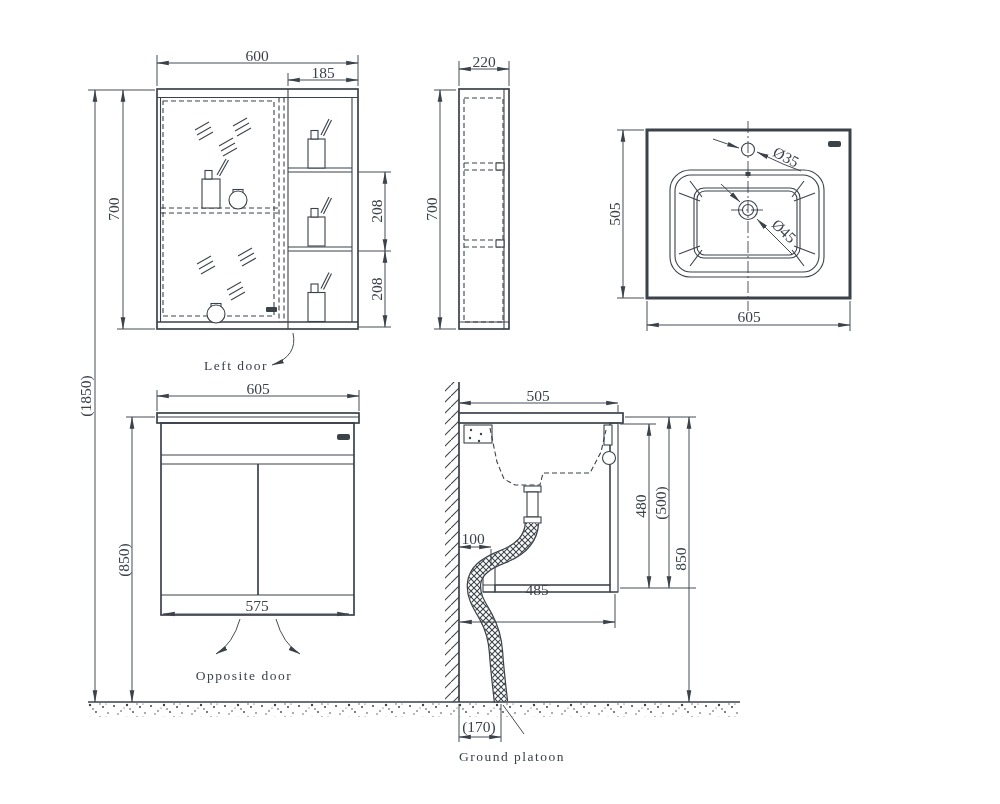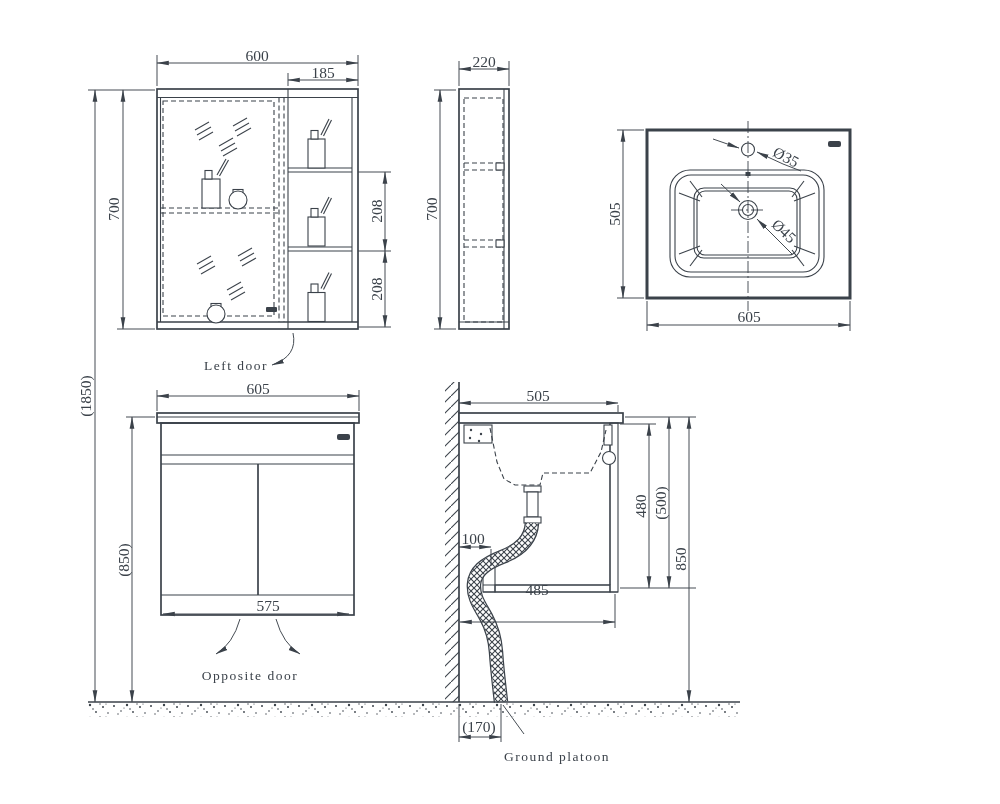"575" div.lbl { left: 268px -> 257px }
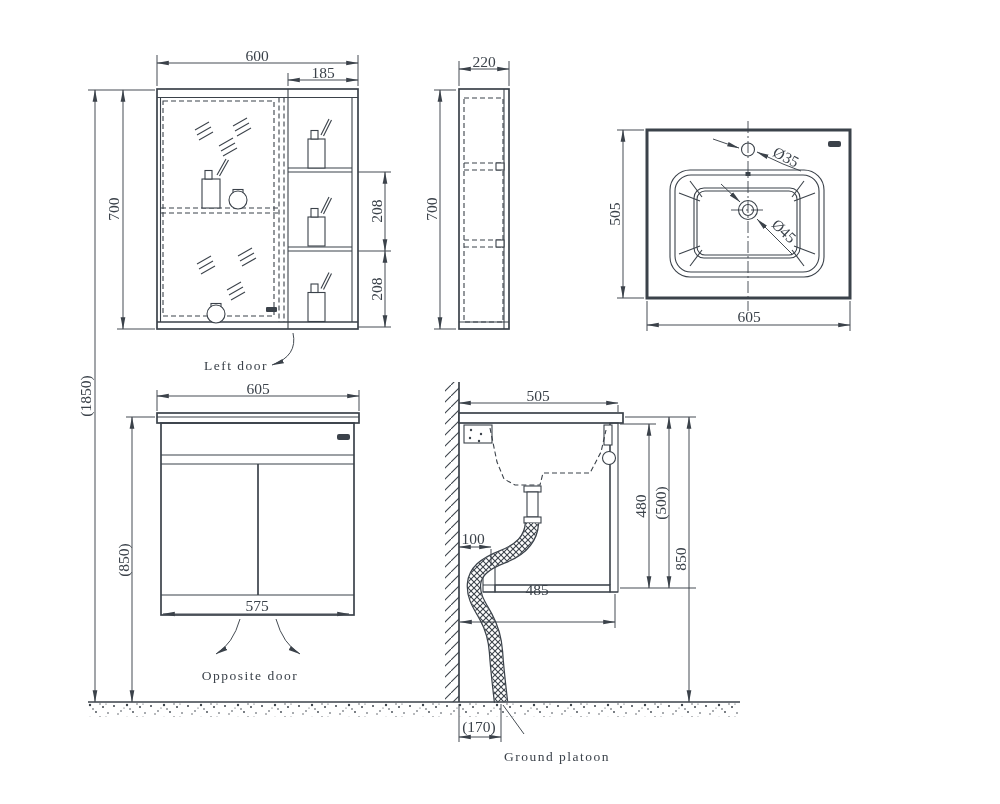"Opposite door" div.lbl { left: 250px -> 244px }
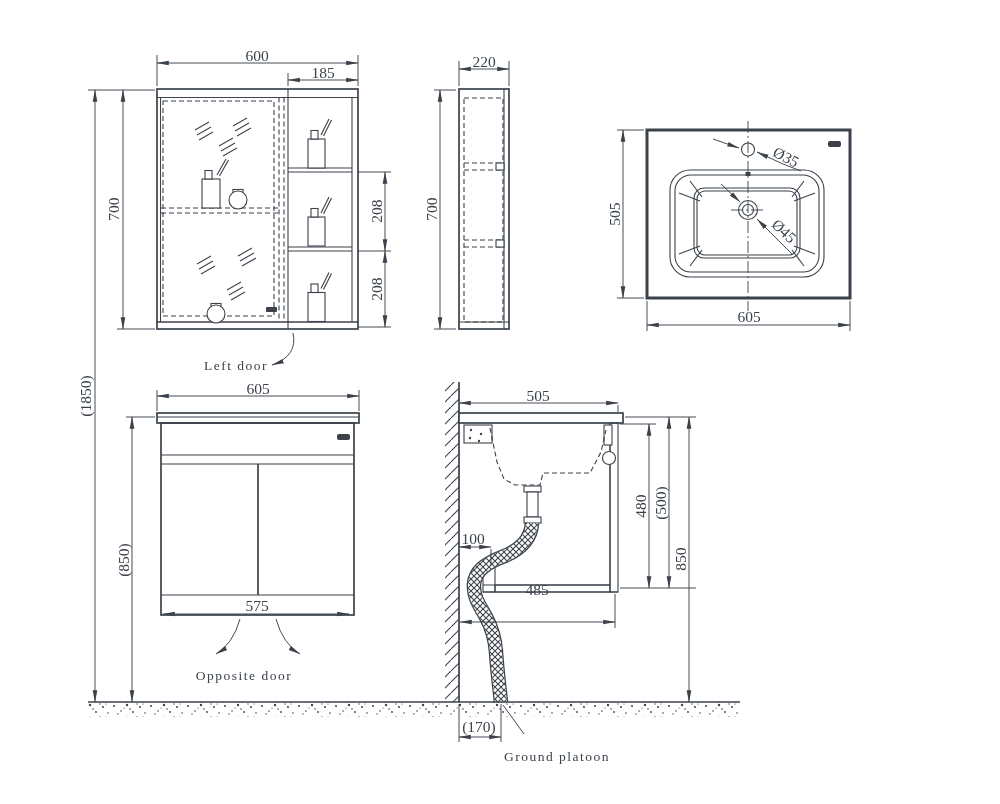"Ground platoon" div.lbl { left: 557px -> 512px }
